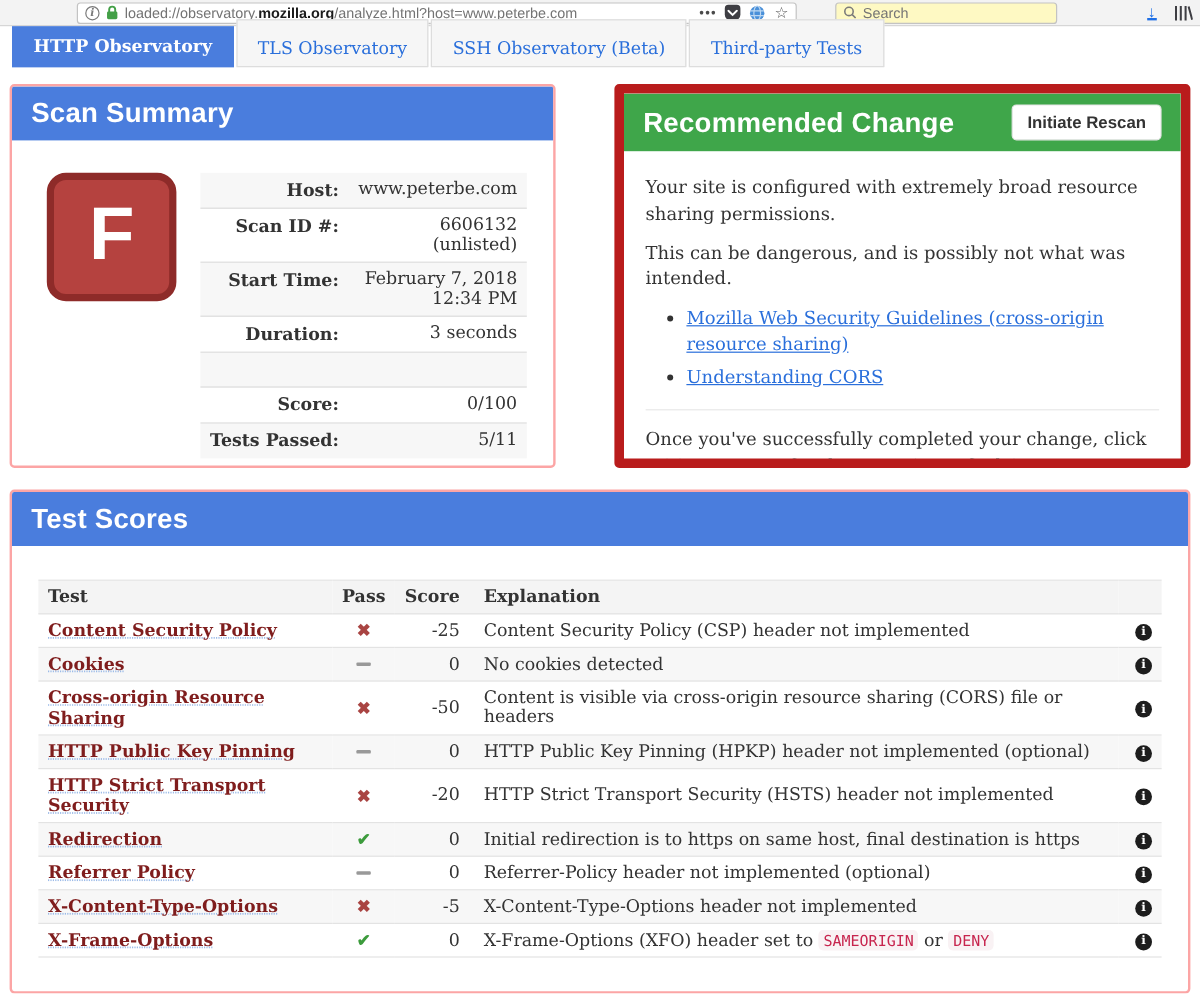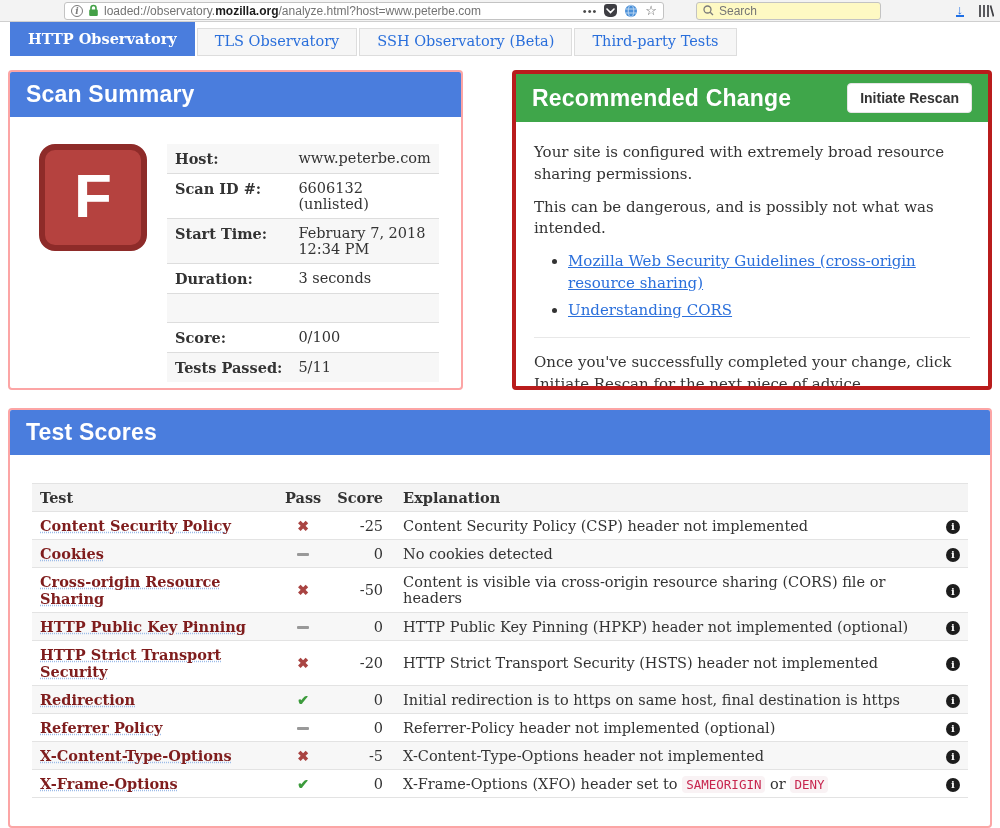"TLS Observatory" .obs-tab { padding: 4px 17px 6px -> 16px 17px 6px }
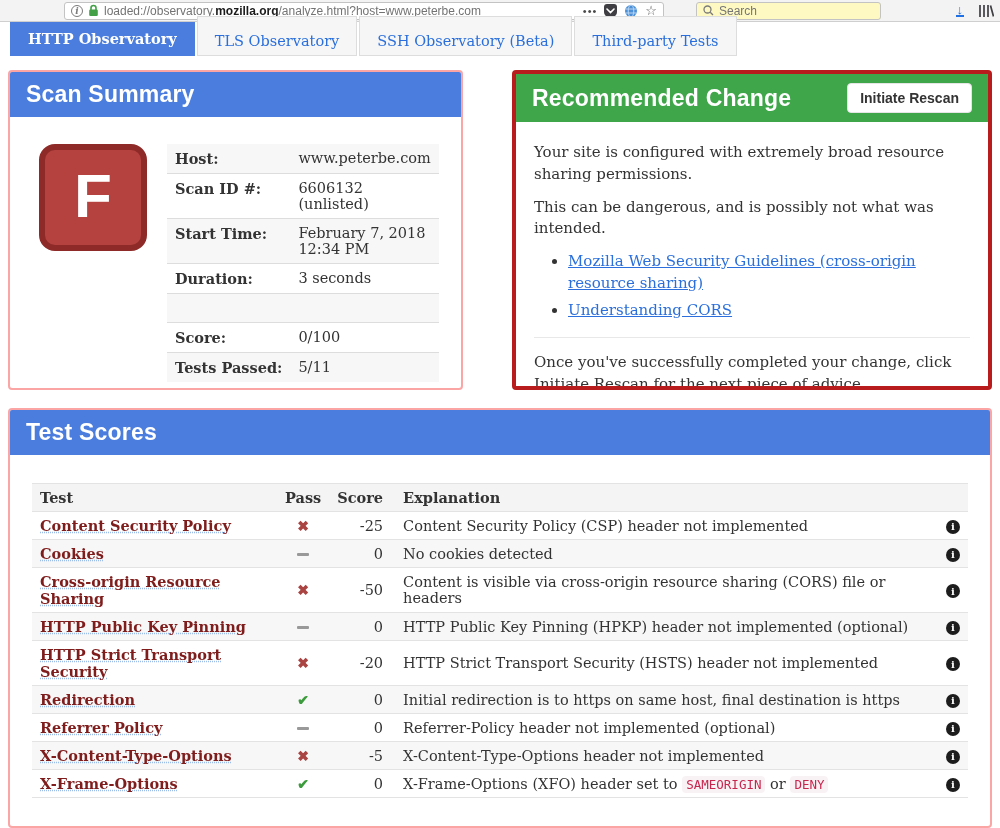"Recommended Change" .panel-green { border: 4px solid #b91c1c -> 8px solid #b91c1c }
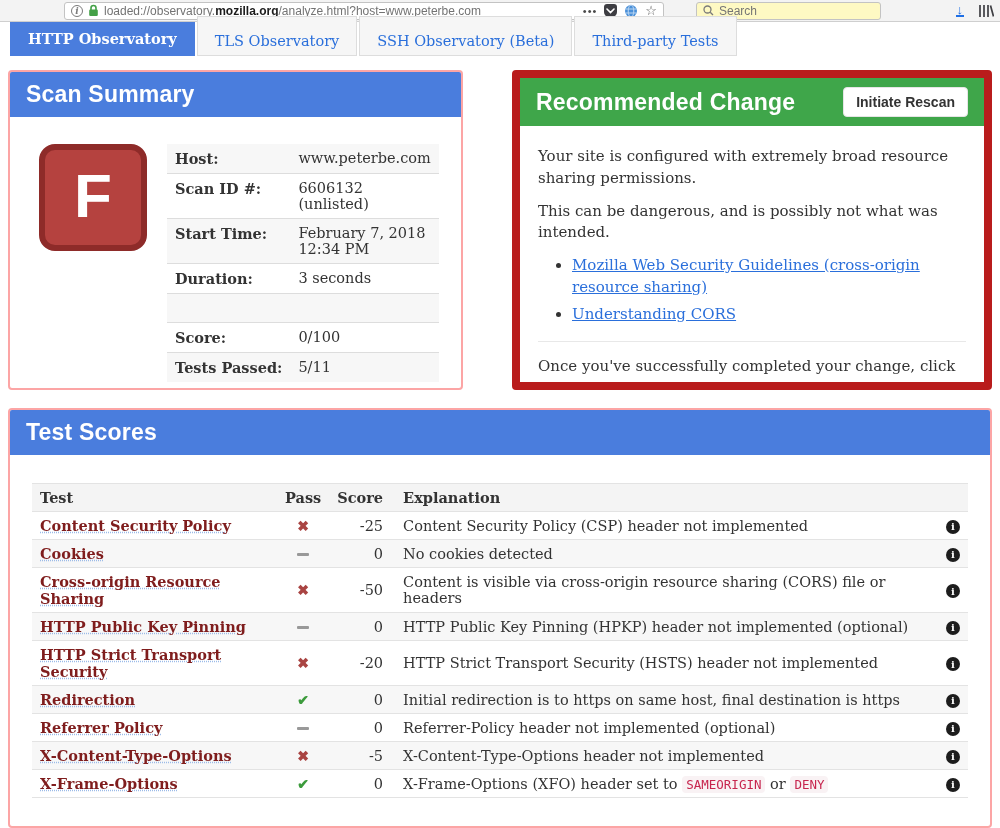"Host:" .summary-table td { text-align: none -> right }
